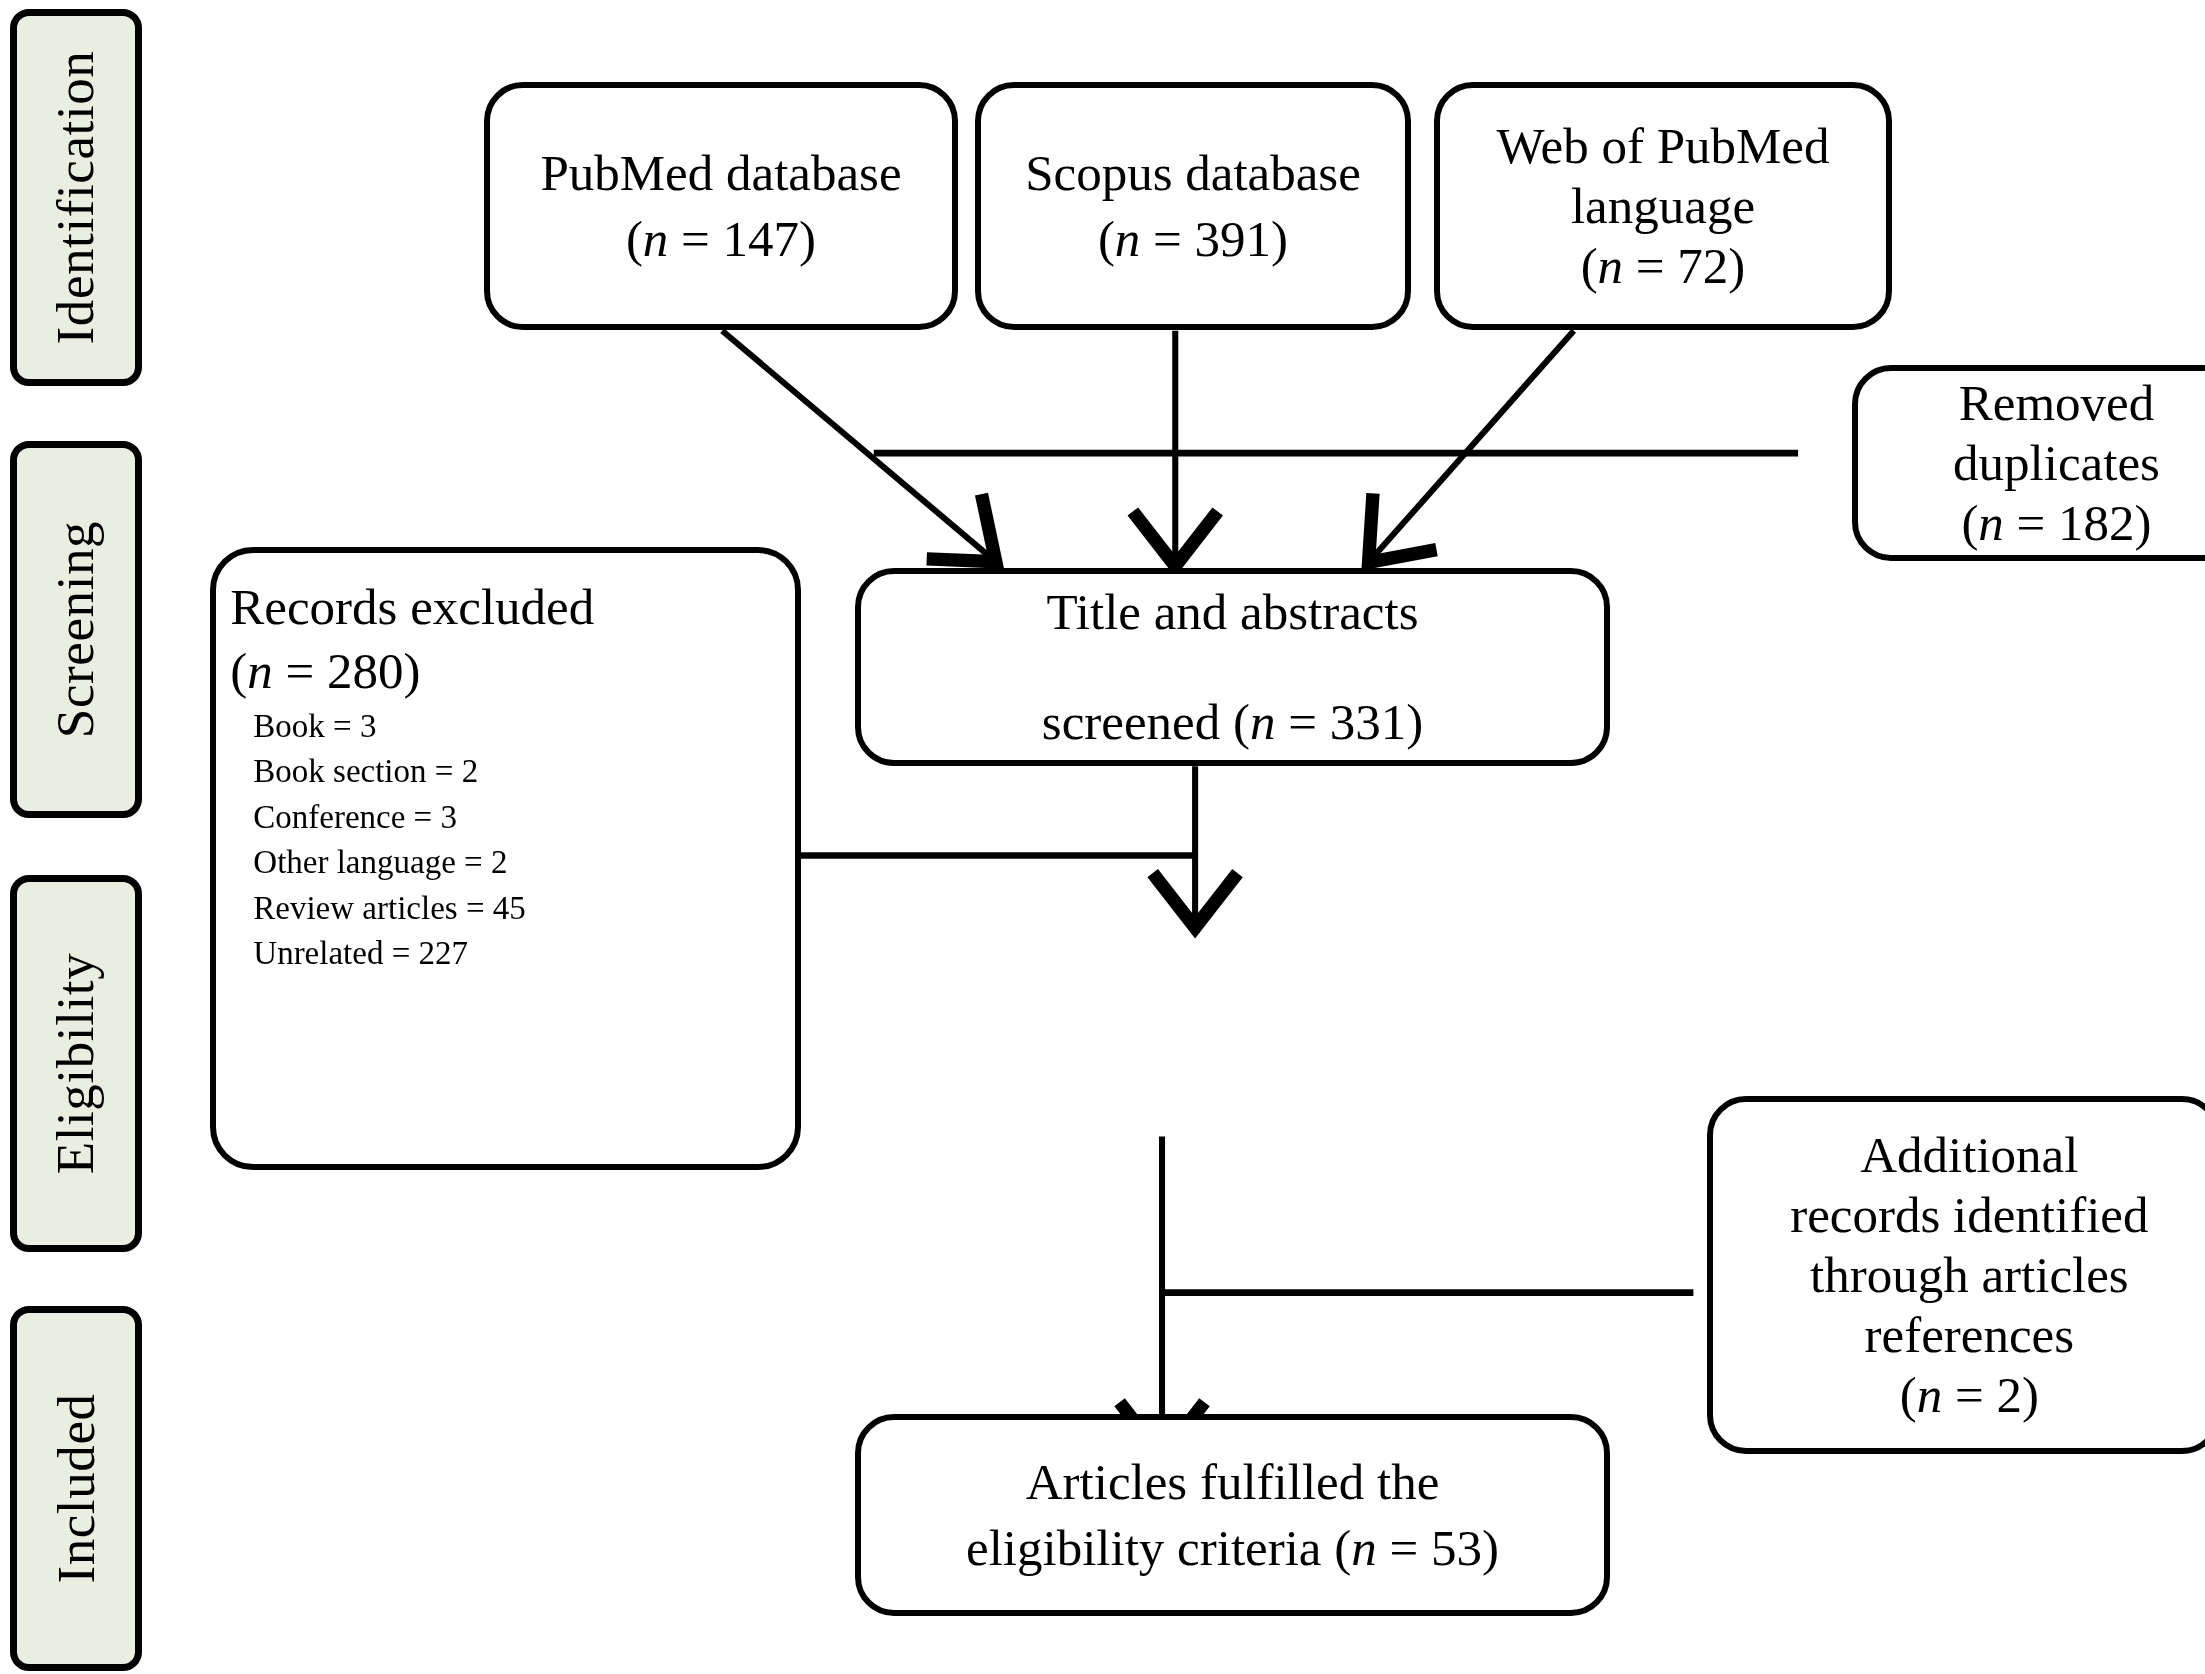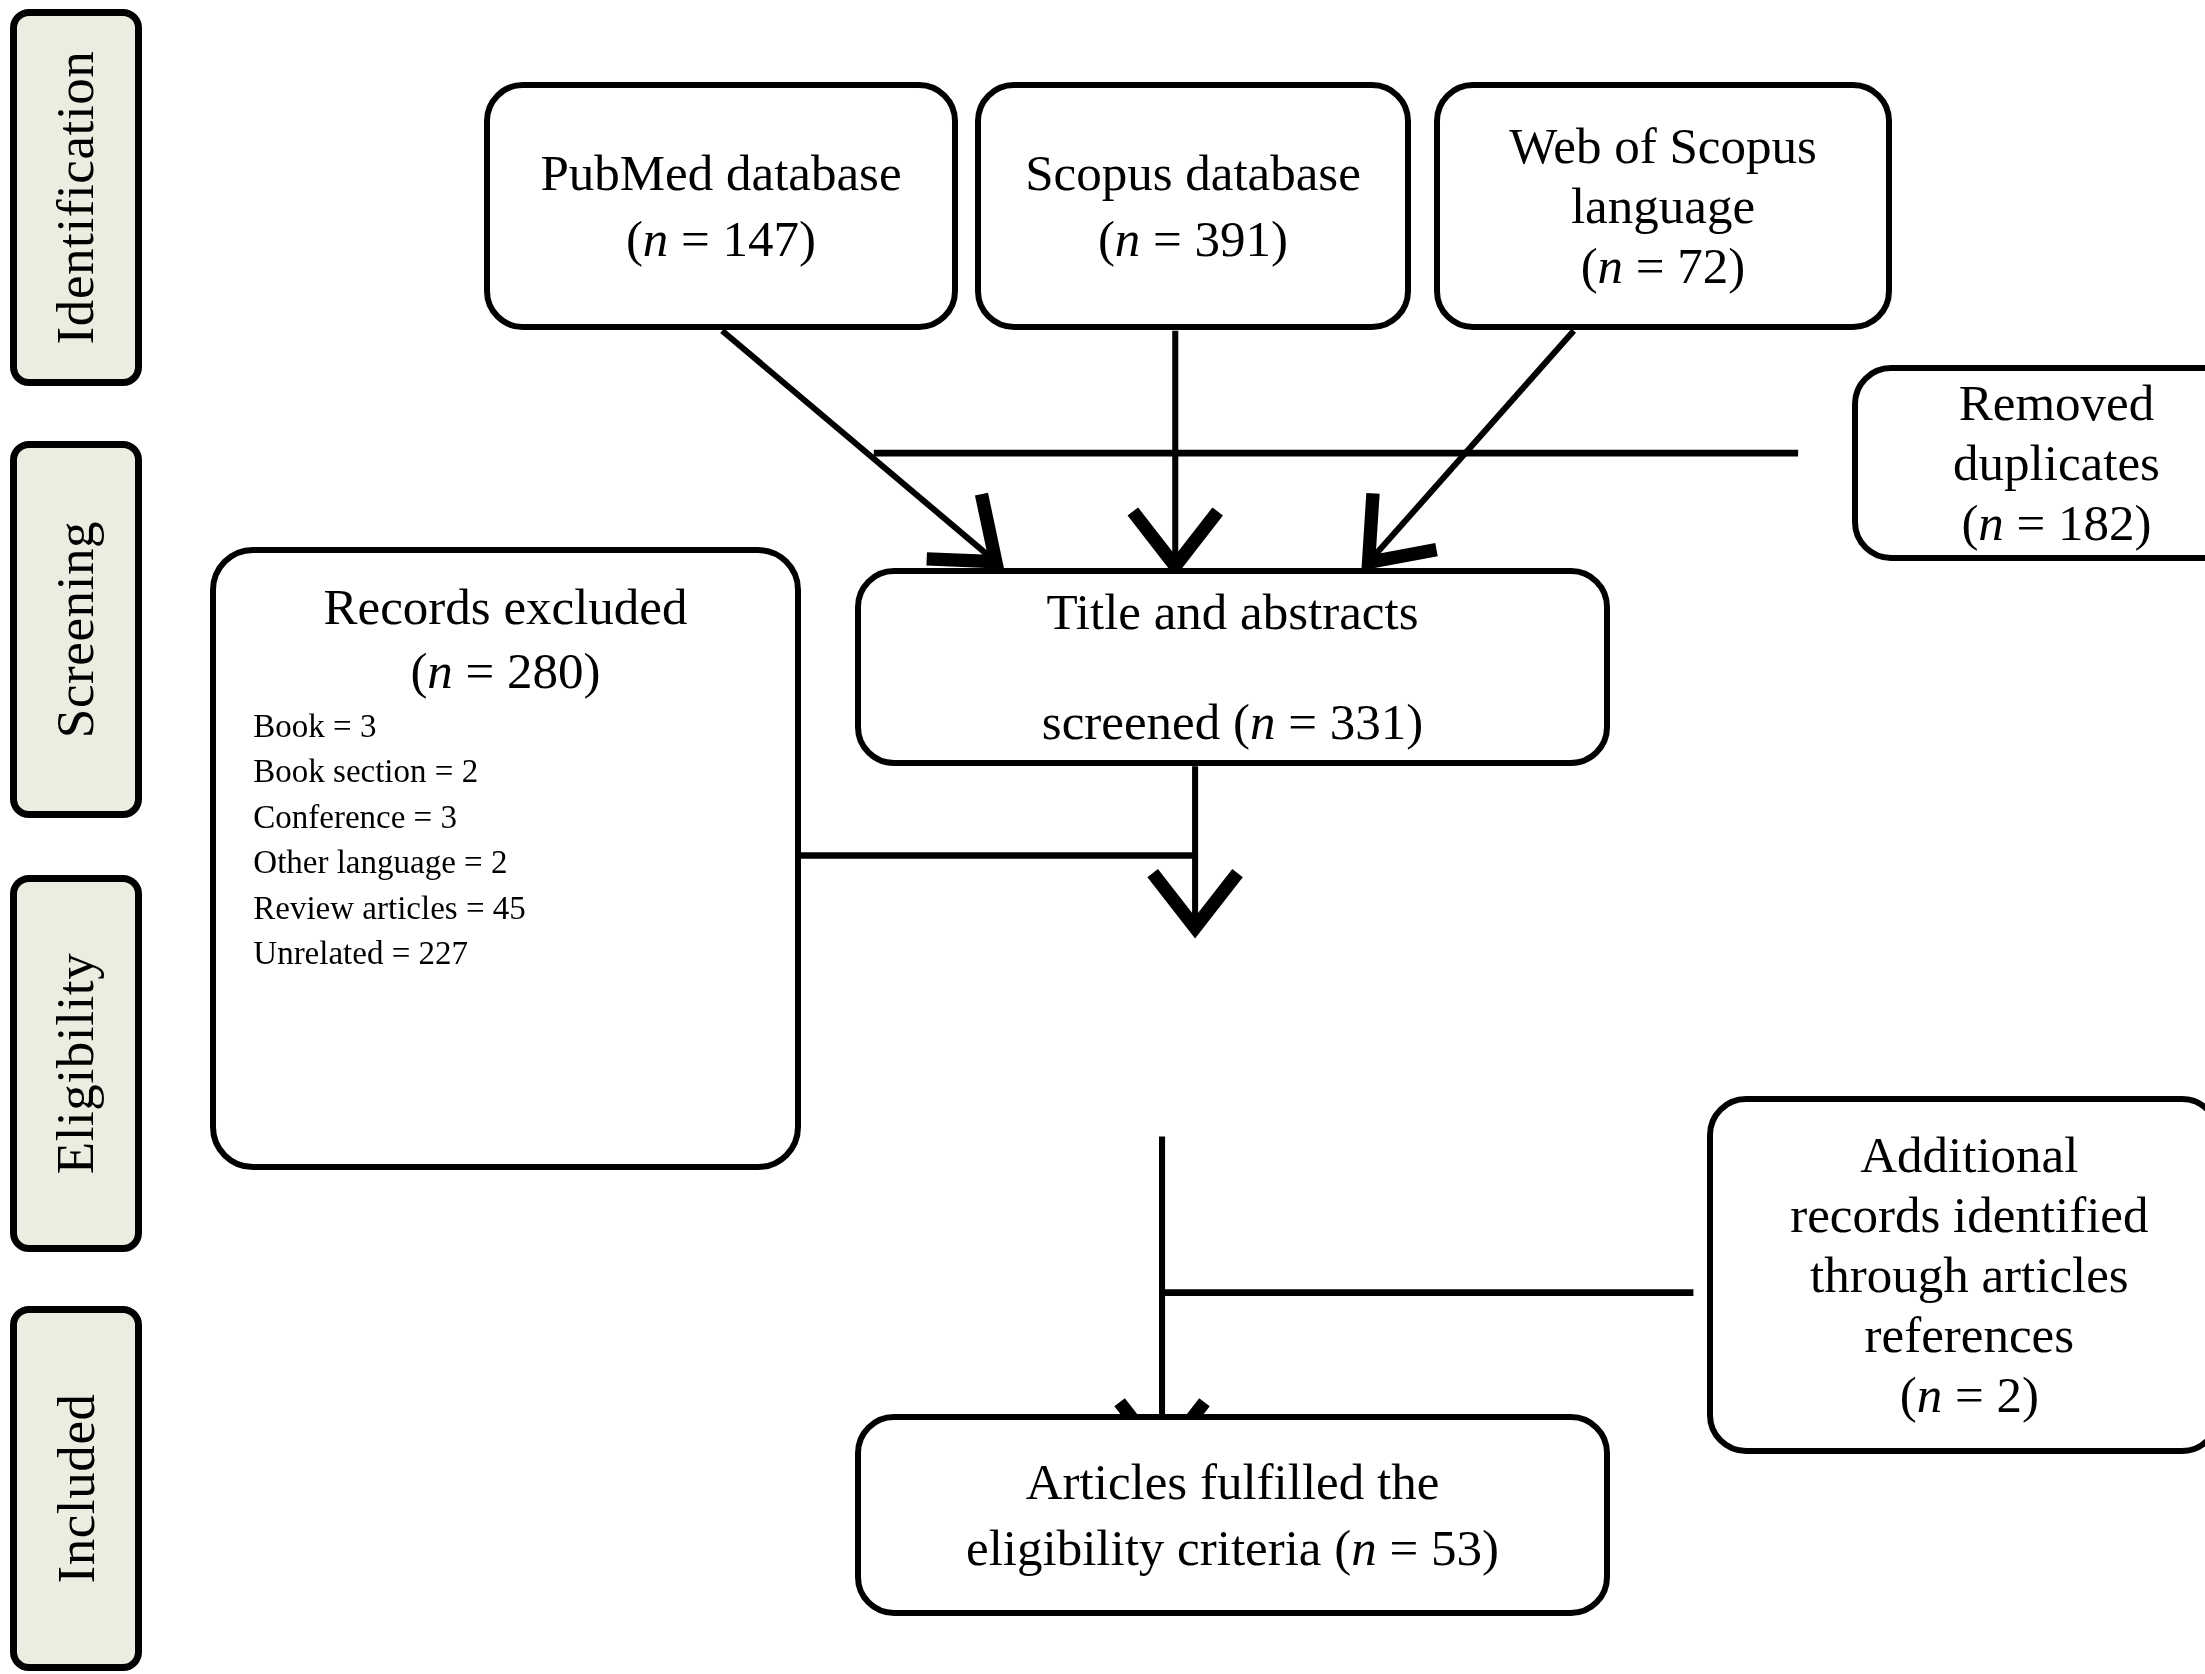"Web of Scopus" span.ln { text: Scopus -> PubMed }
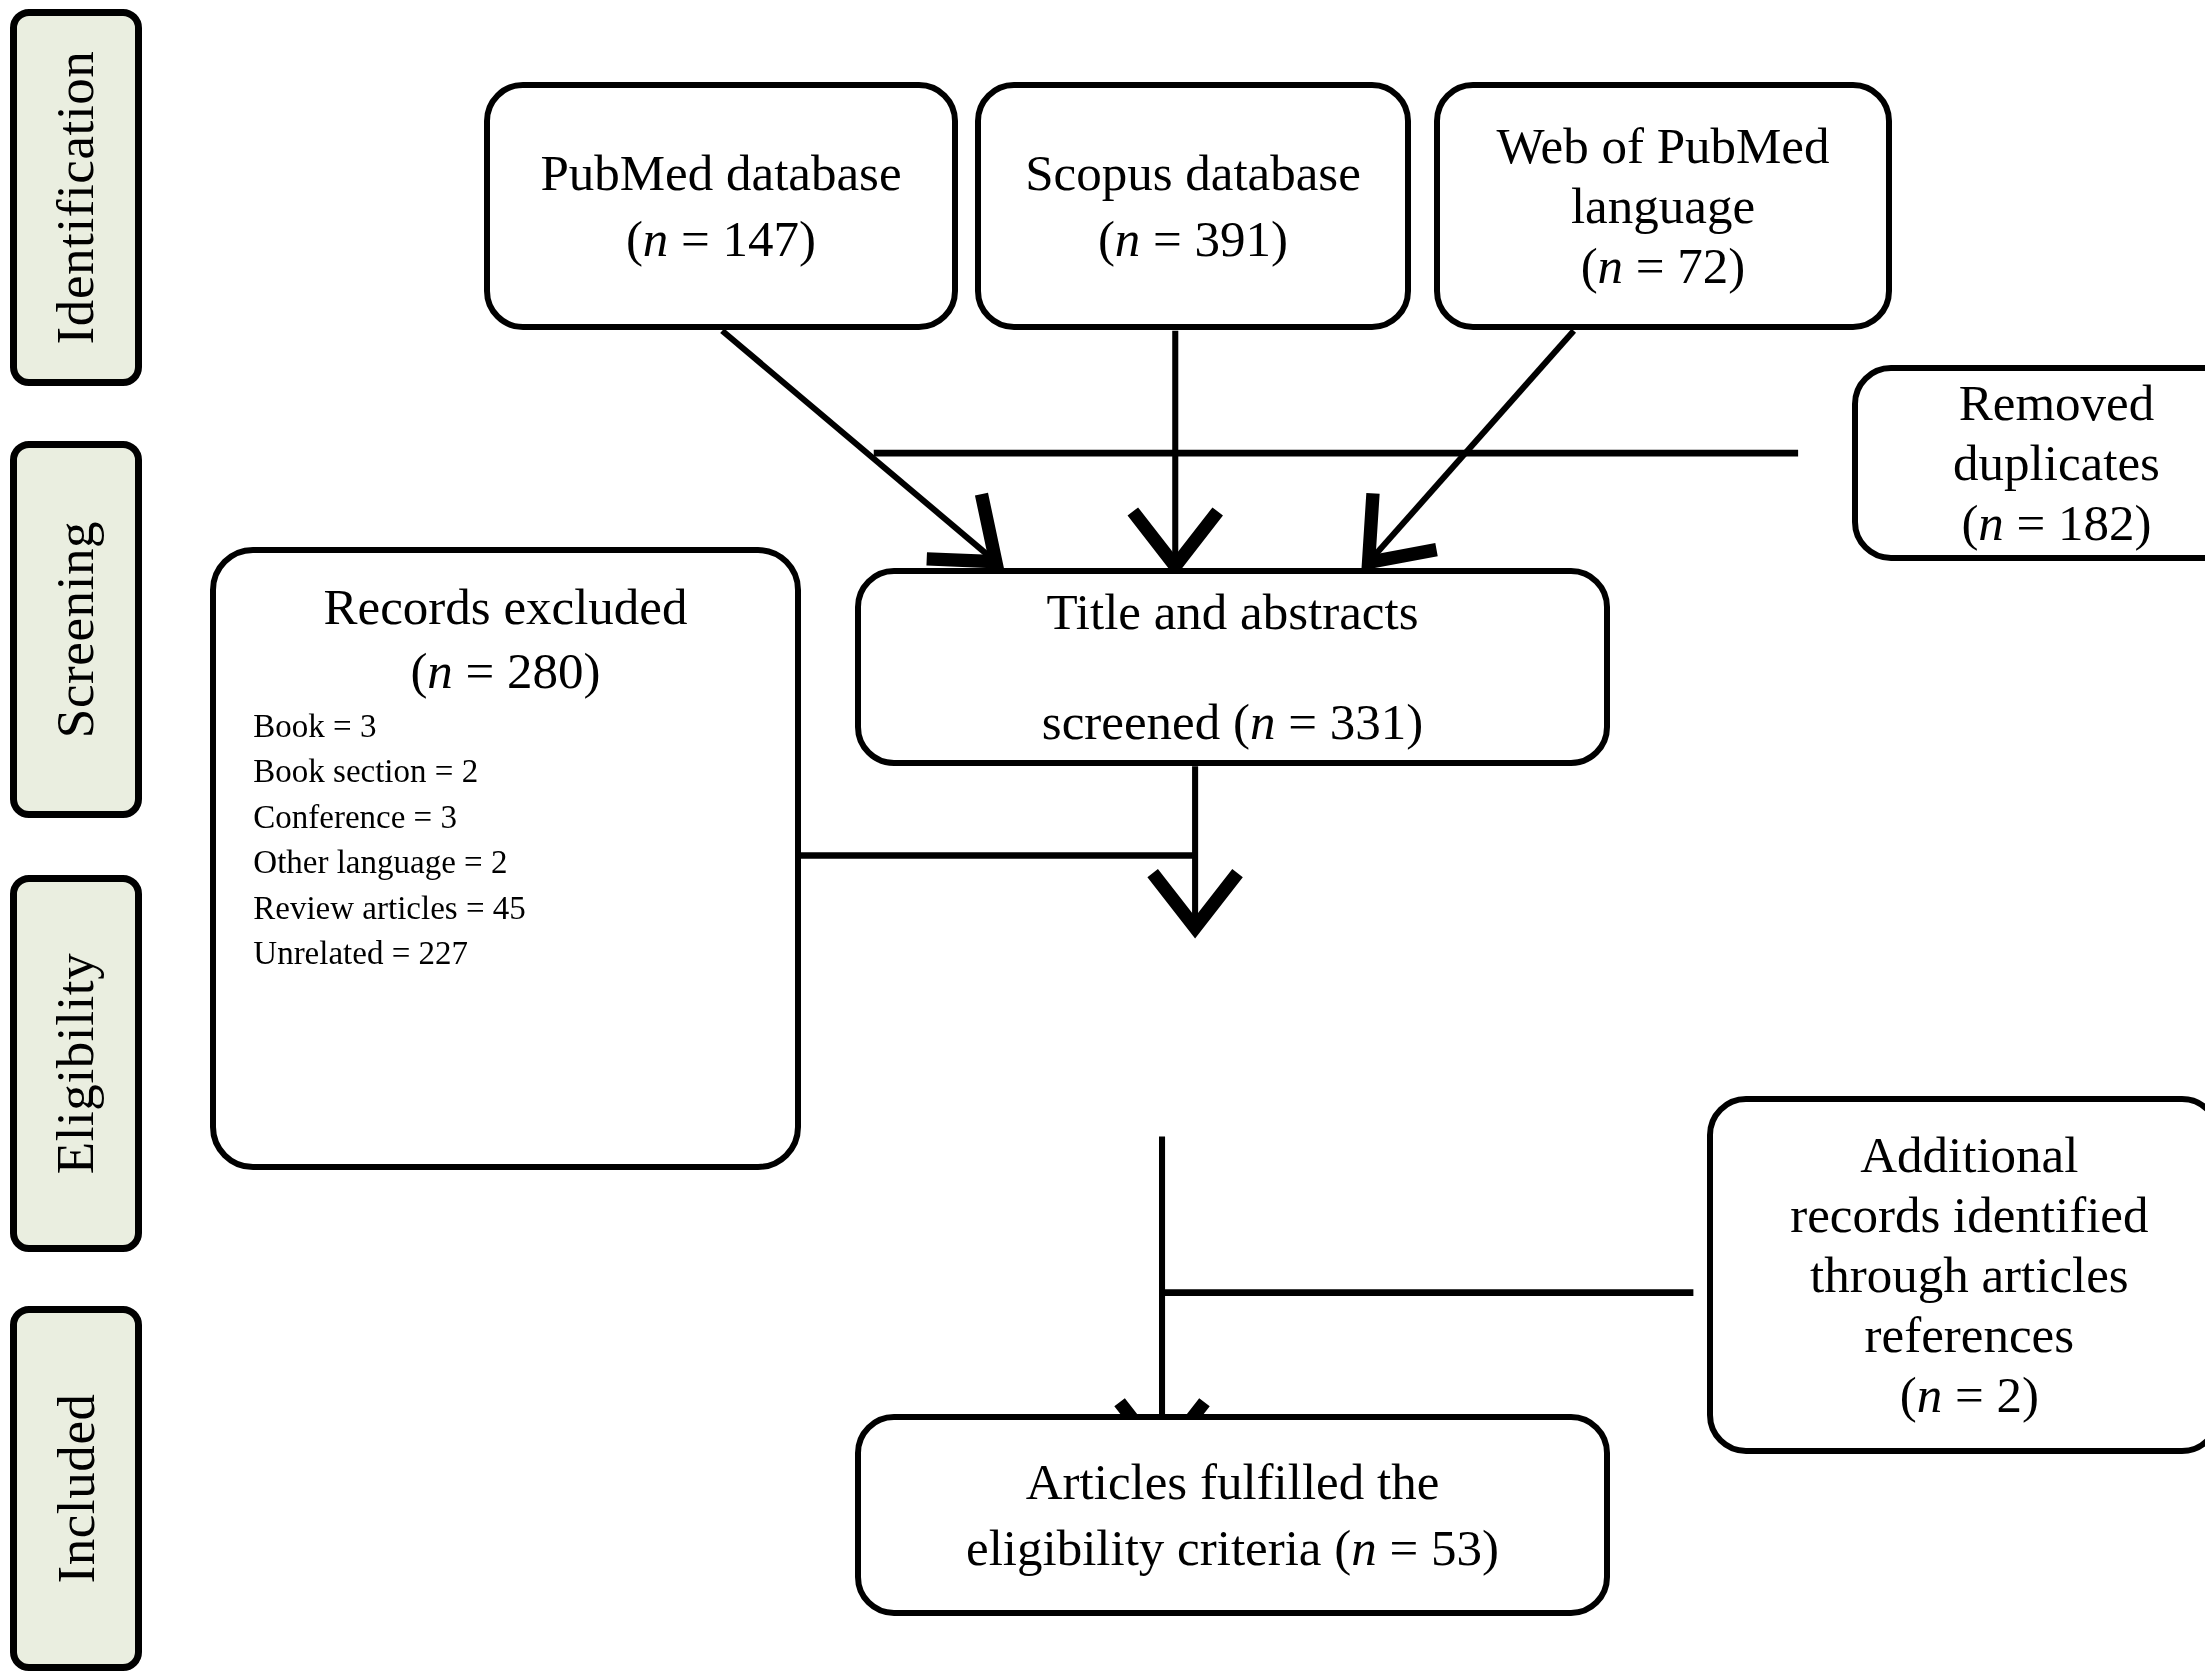"Records excluded" .node.excl .head { text-align: center -> left }
